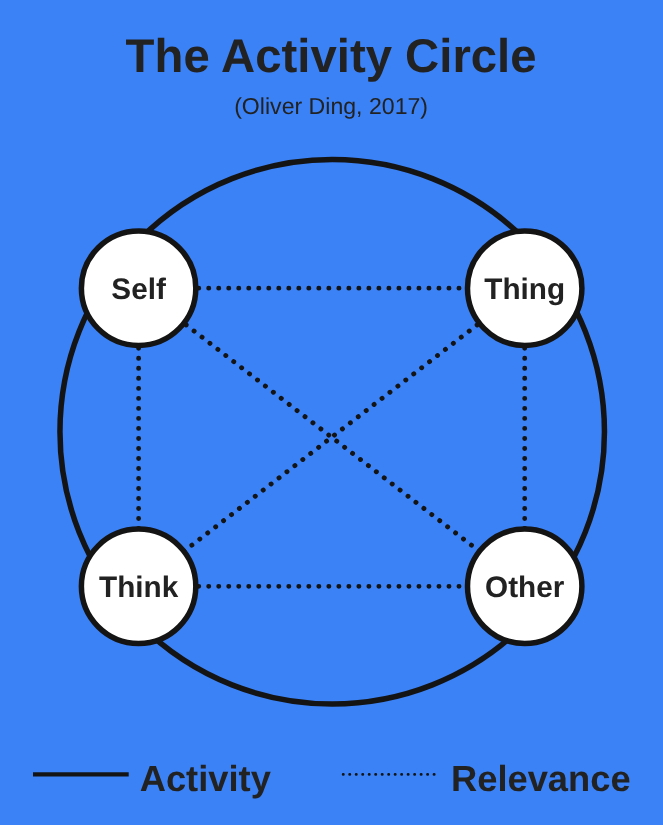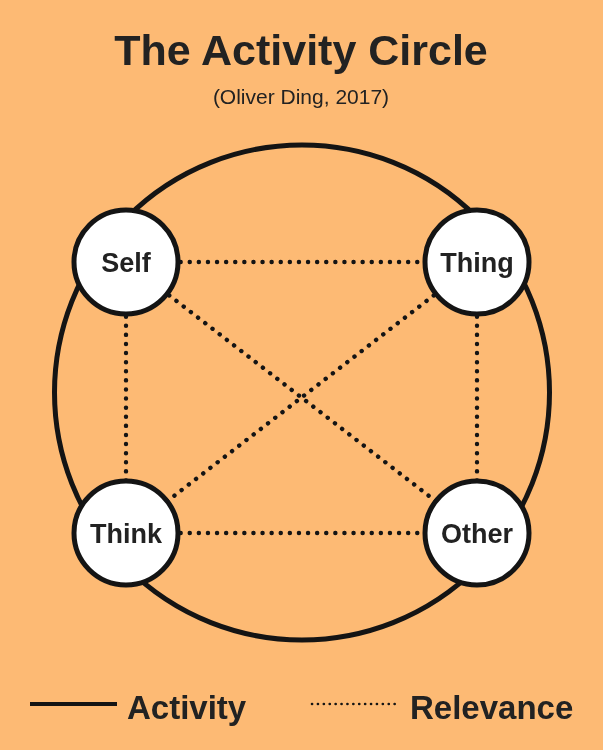"The Activity Circle" .canvas { background: #fdba74 -> #3b82f6 }
